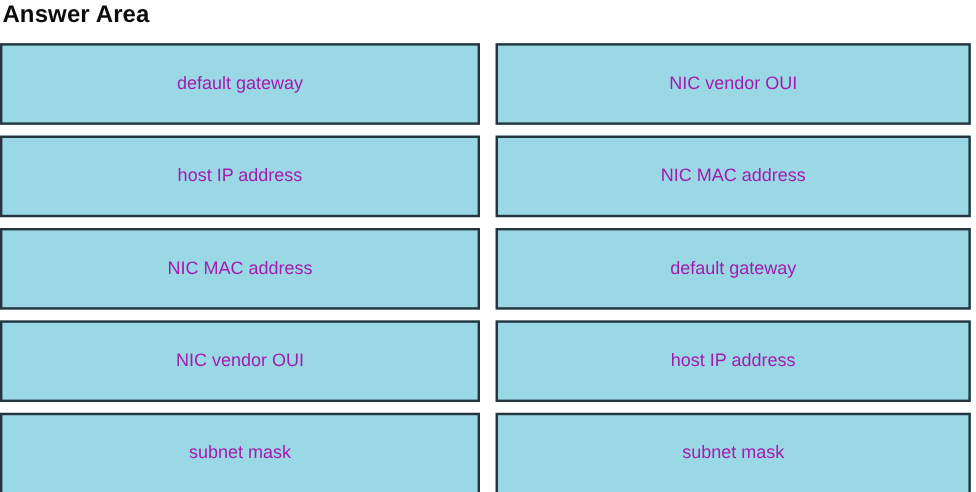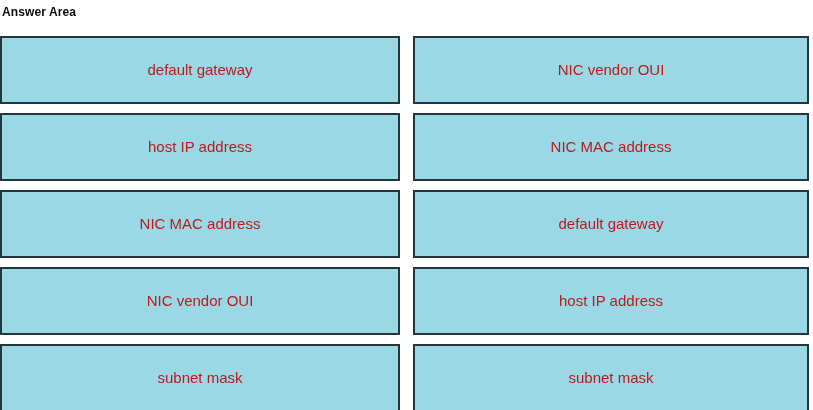"Answer Area" .page-title { font-size: 12px -> 20px }
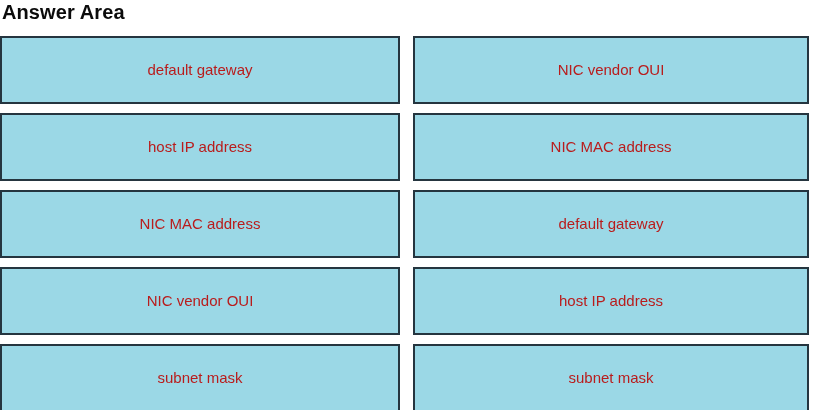"default gateway" .answer-box { color: #b91c1c -> #a21caf }
